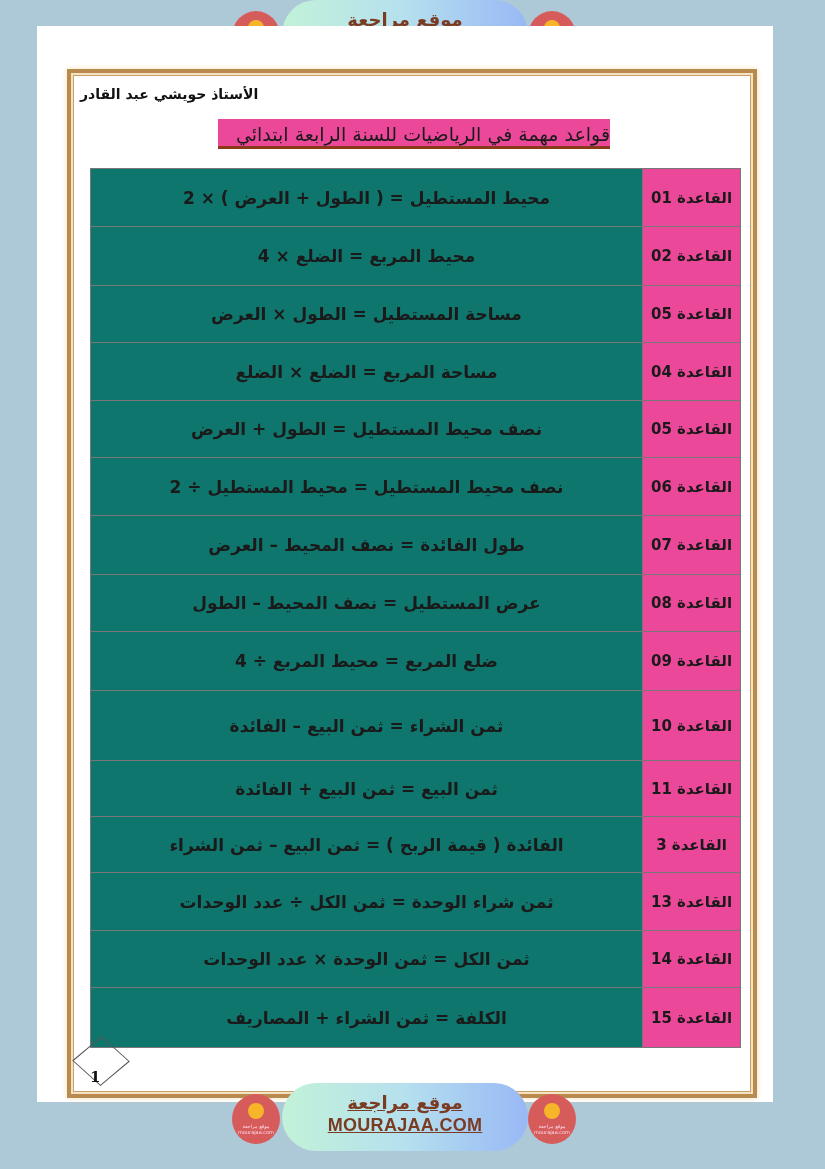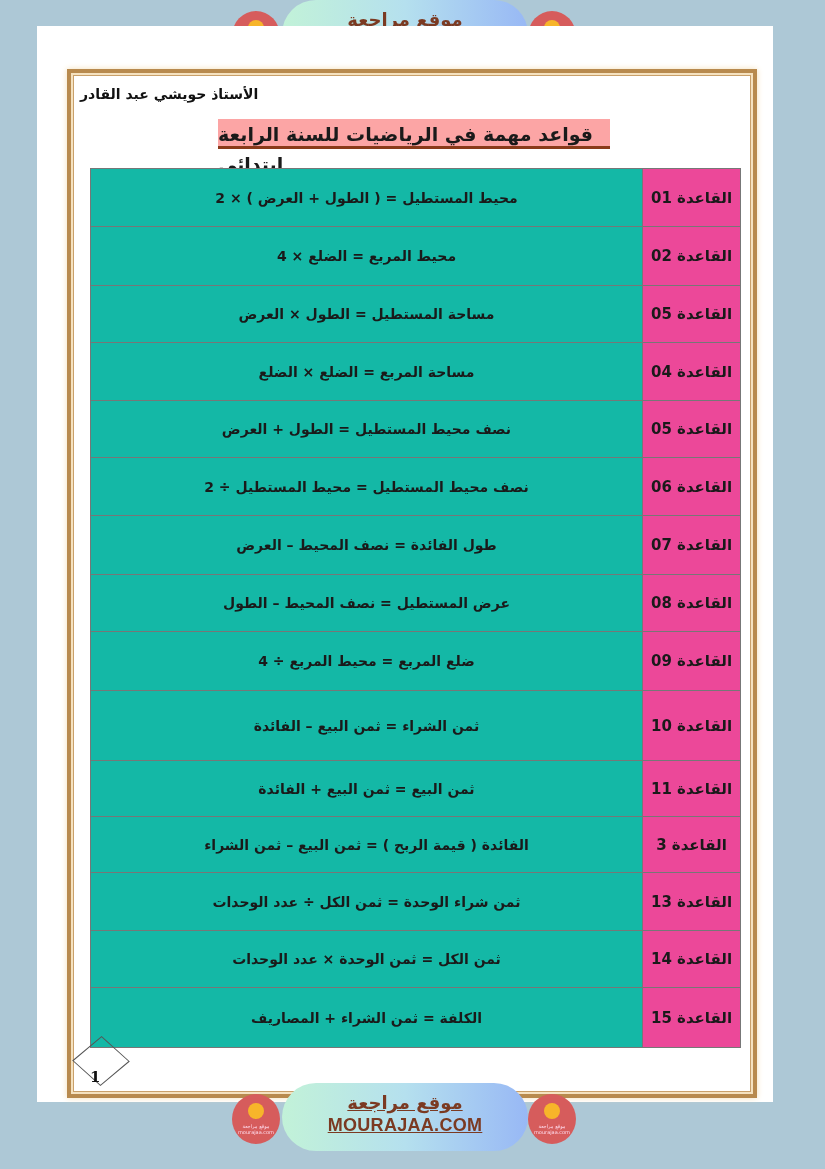"قواعد مهمة في الرياضيات للسنة" .title { background: #fca5a5 -> #ec4899; font-weight: bold -> normal; text-align: left -> right }
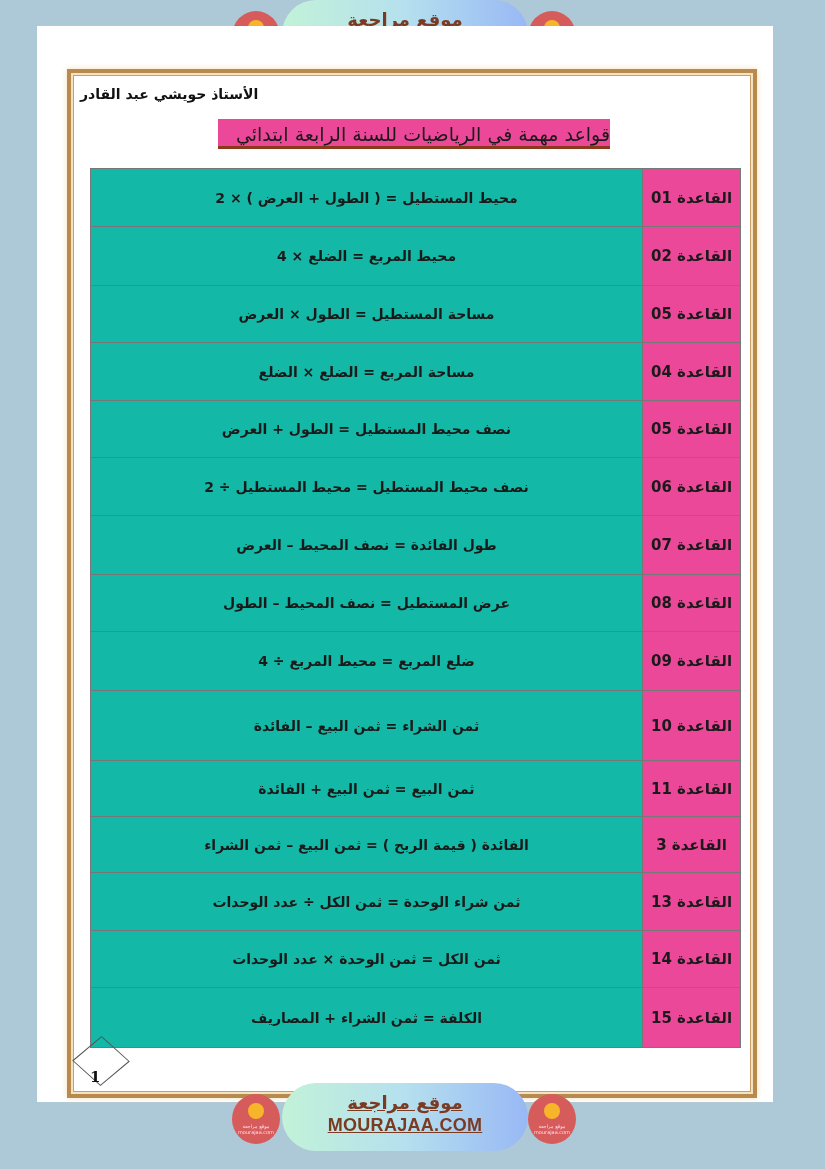"محيط المستطيل = ( الطول" .rules-table td.formula { background: #14b8a6 -> #0f766e; font-size: 14px -> 17px }
